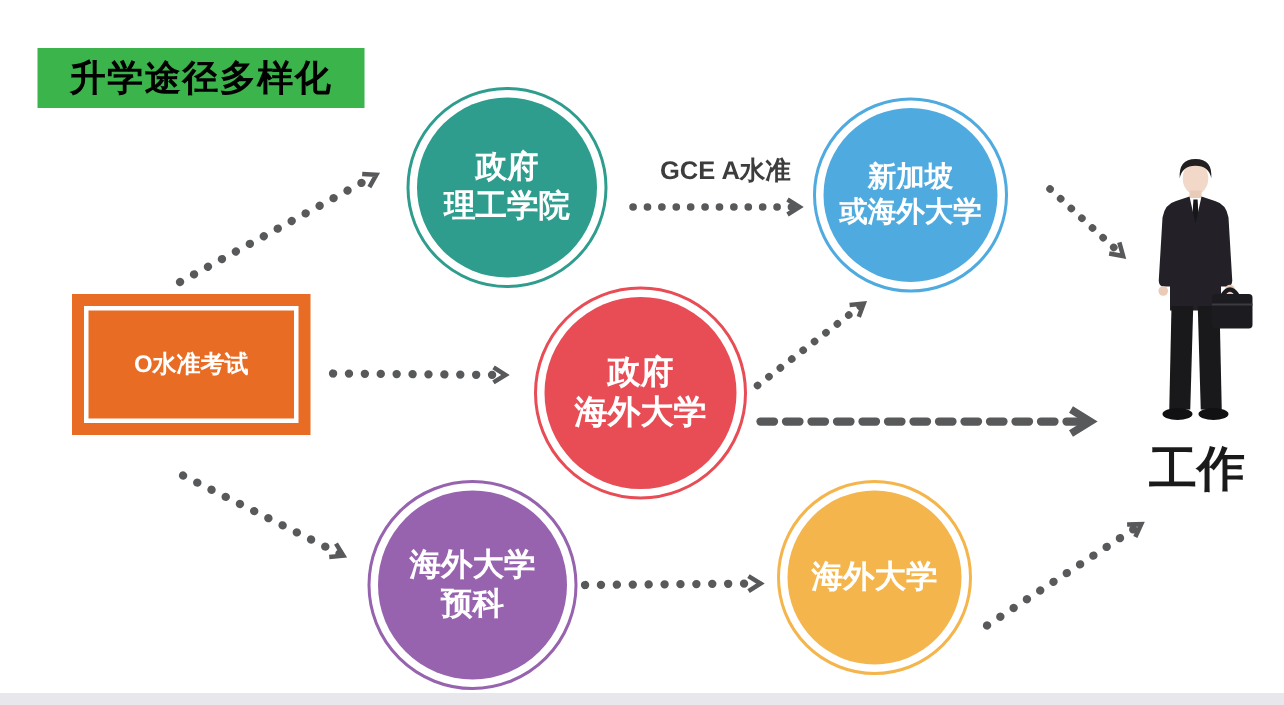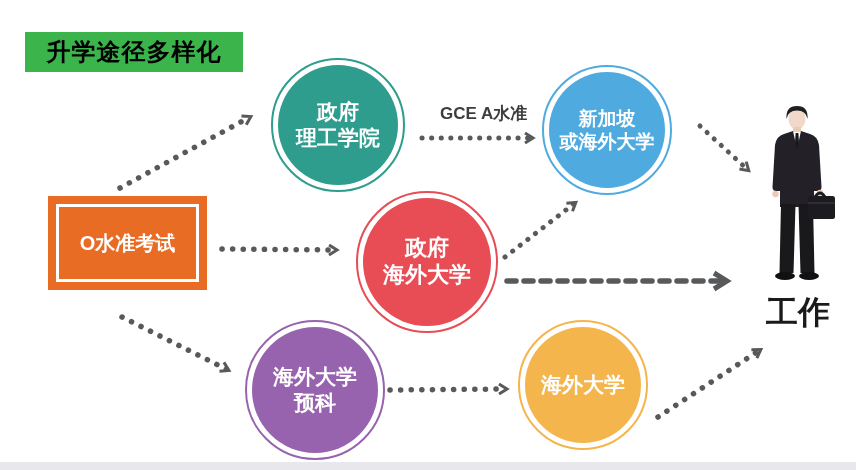"O水准考试" .exam-inner { font-size: 20px -> 16px }
